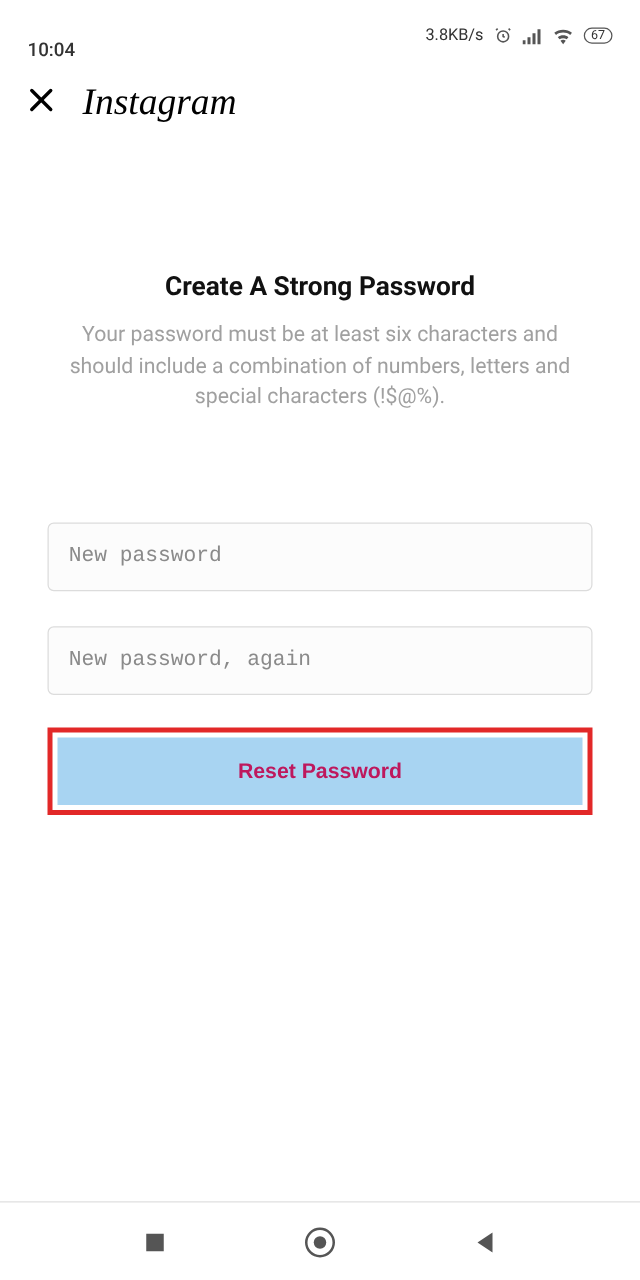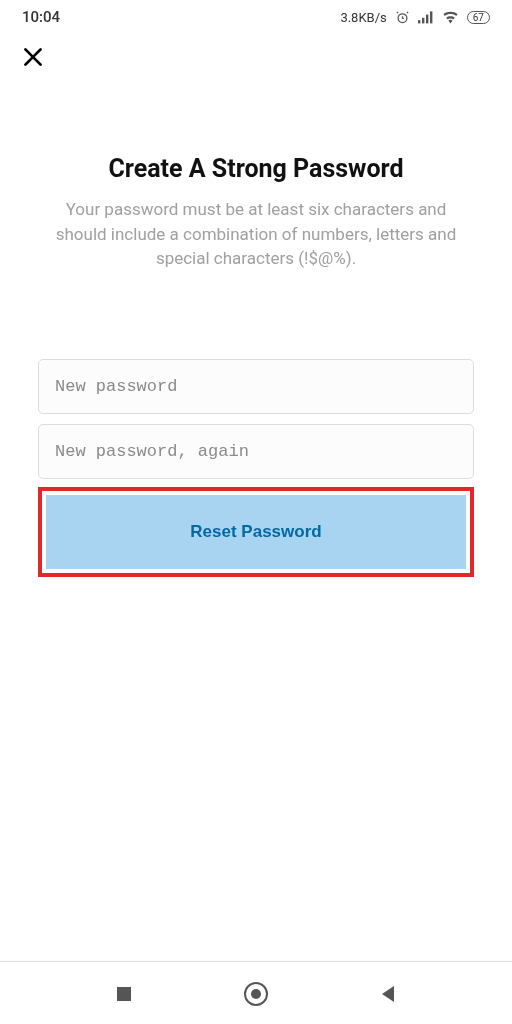"10:04" .status-left { margin-top: none -> 23px }
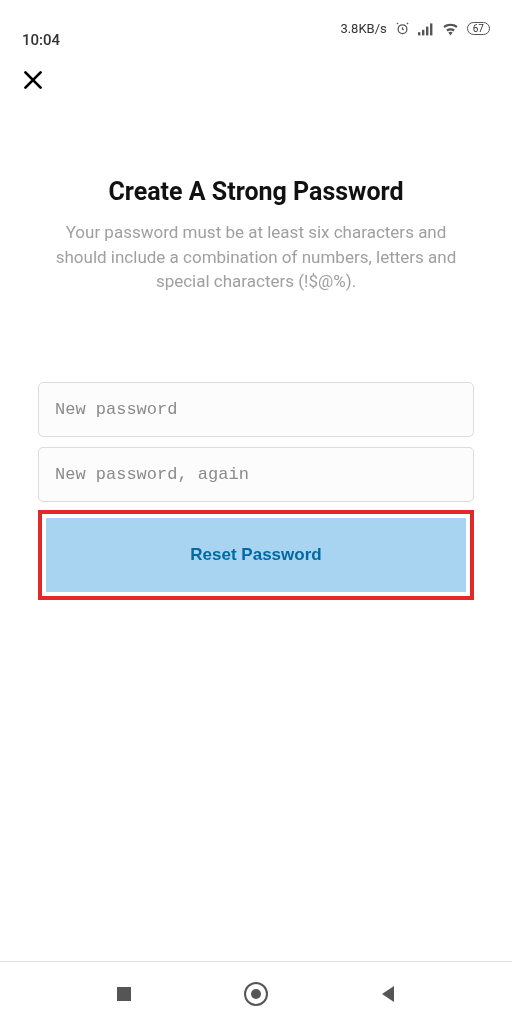"Instagram" div.app-logo { html: none -> <div>Instagram</div> }
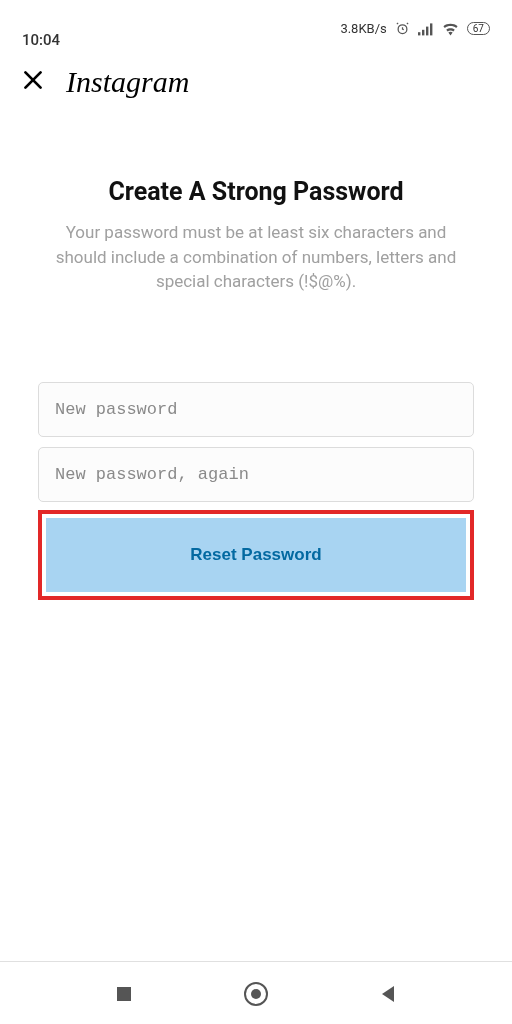"Create A Strong Password" .title { font-size: 25px -> 21px; margin-top: none -> 41px }
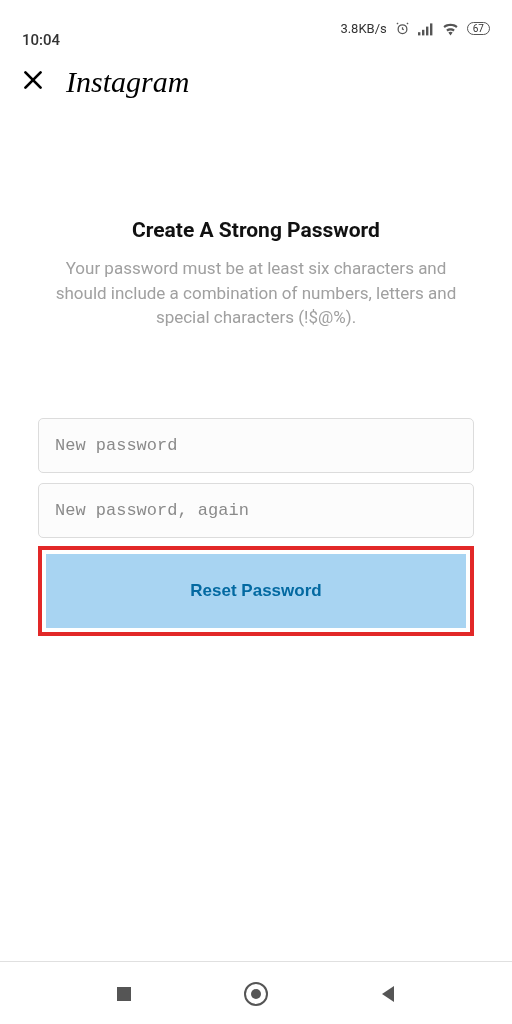"New password" .input-field { margin-bottom: 10px -> 28px }
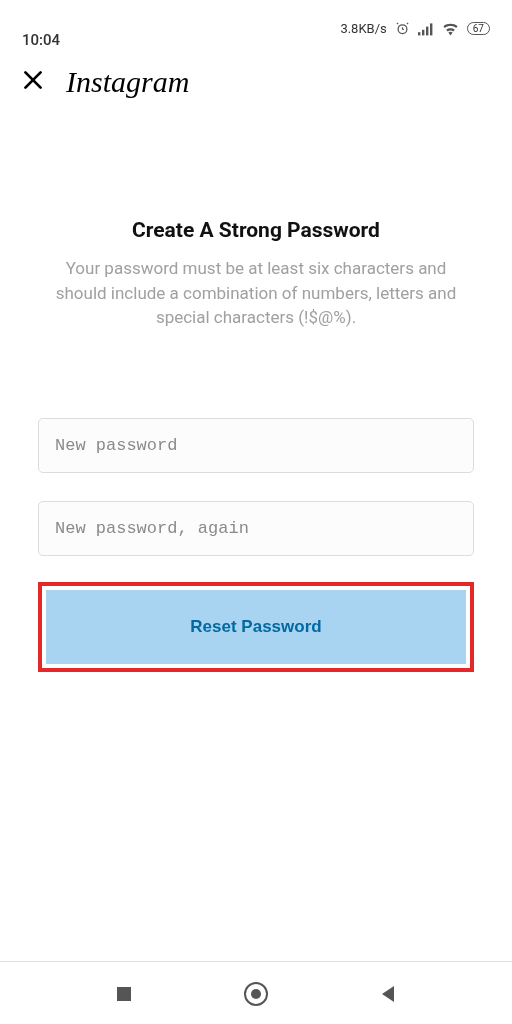"Reset Password" .reset-btn { color: #0369a1 -> #be185d; padding: 27px -> 17px }
